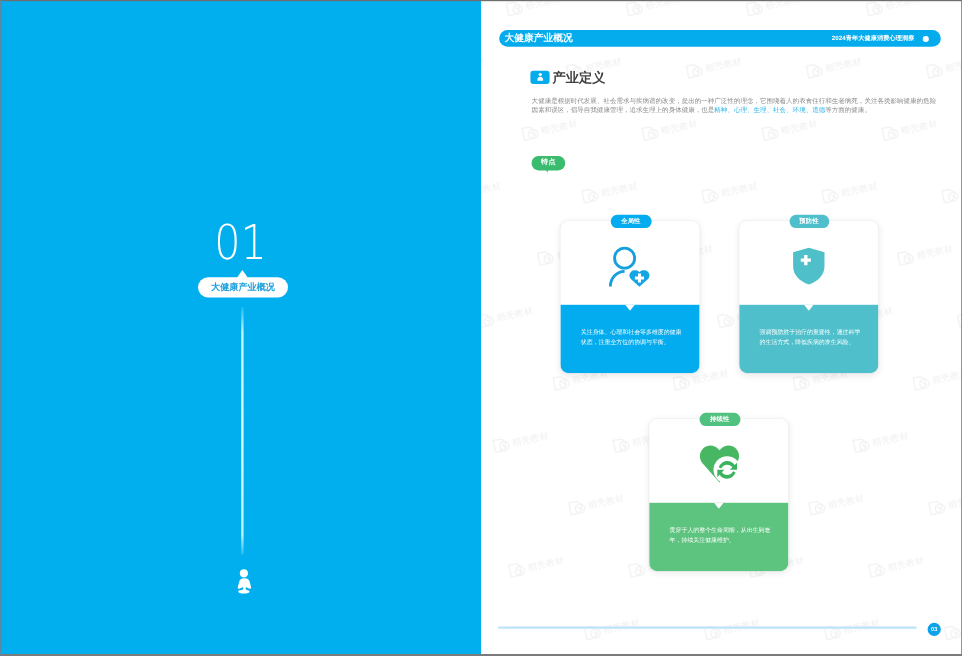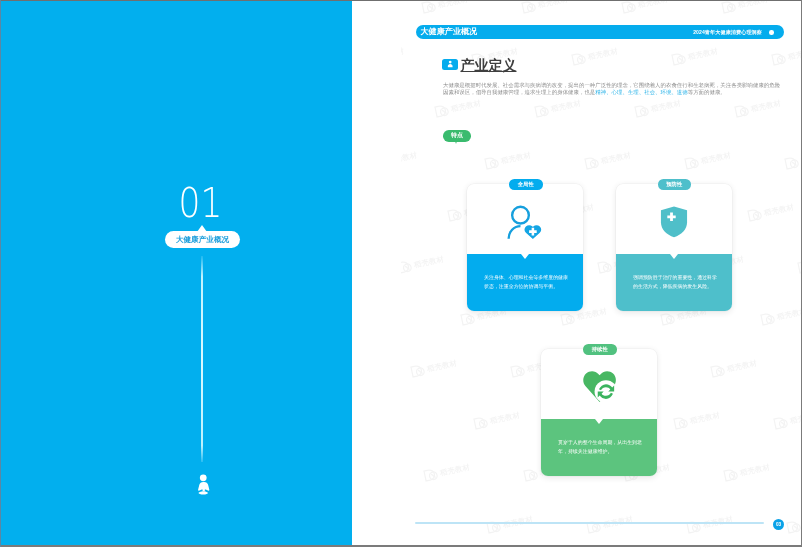"产业定义" .sec-title { font-size: 14px -> 11px; text-decoration: underline -> none }
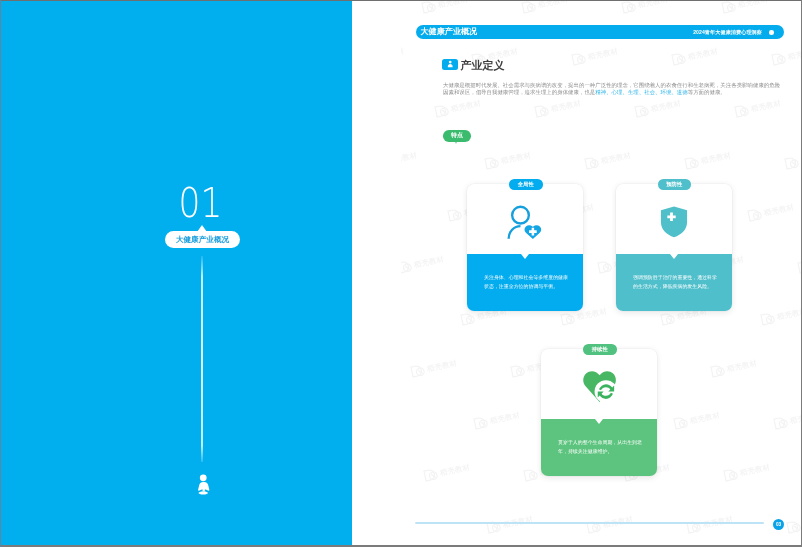"01" .left-panel { width: 352px -> 401px }
